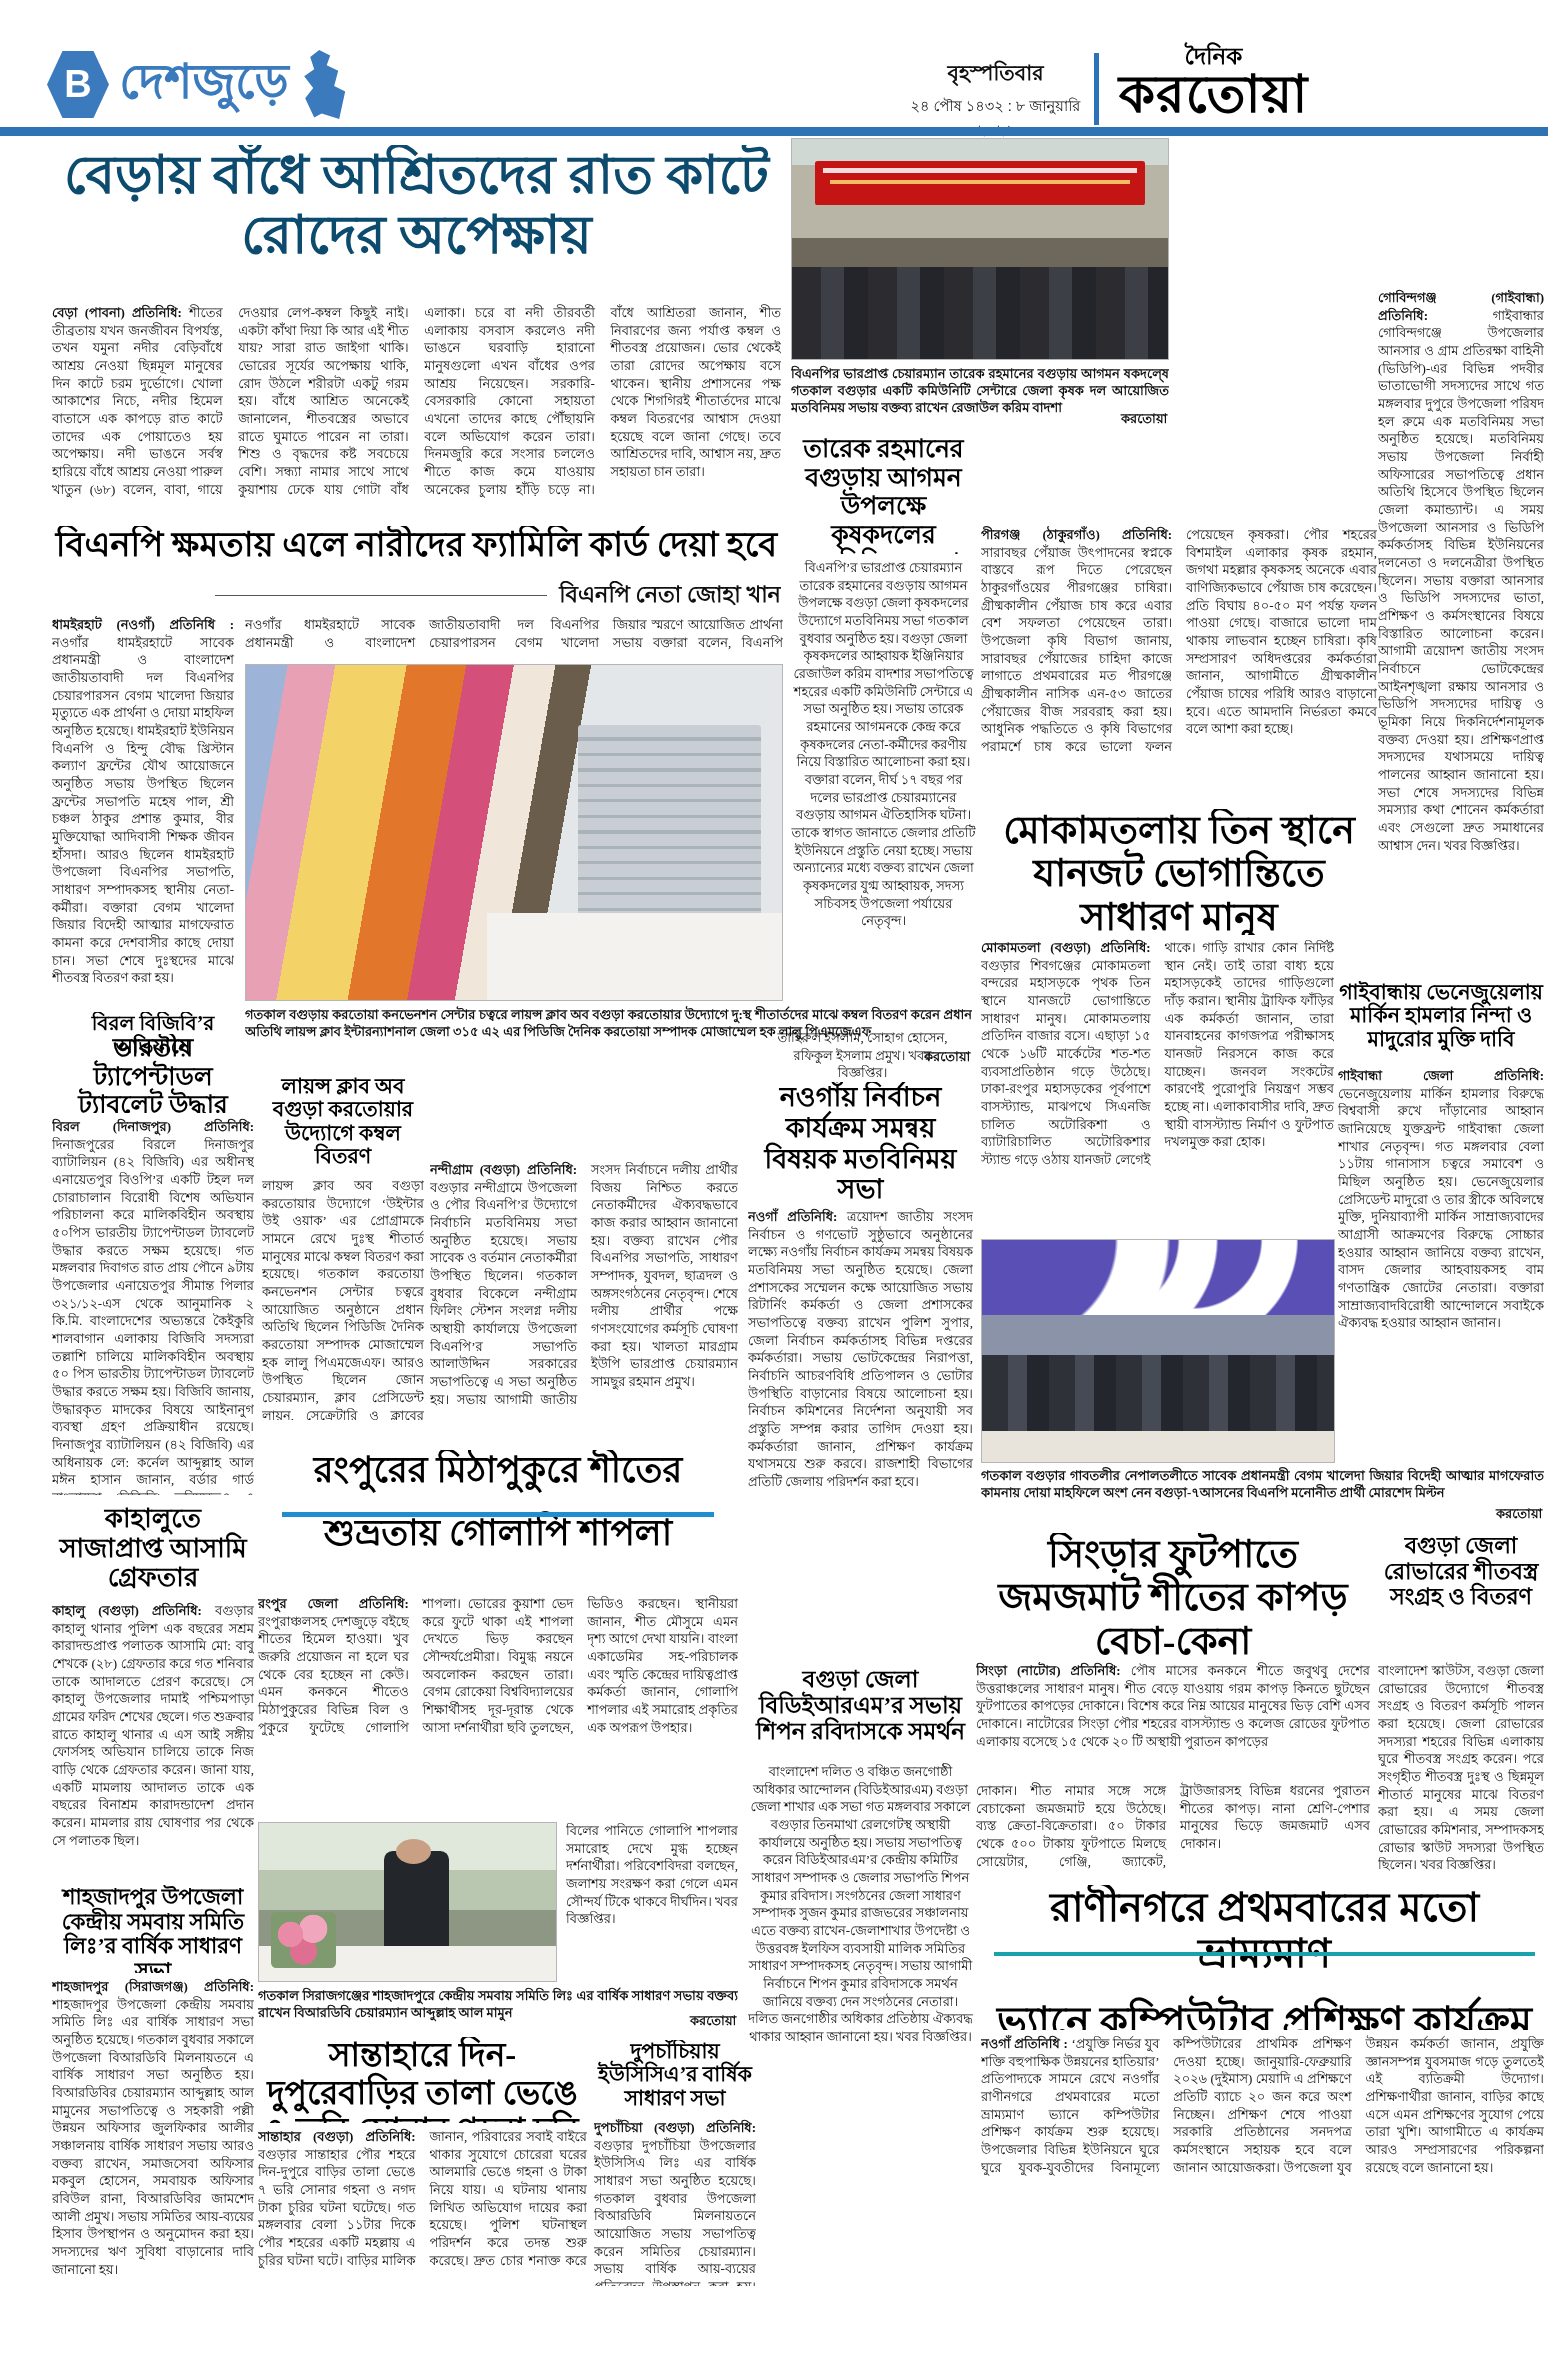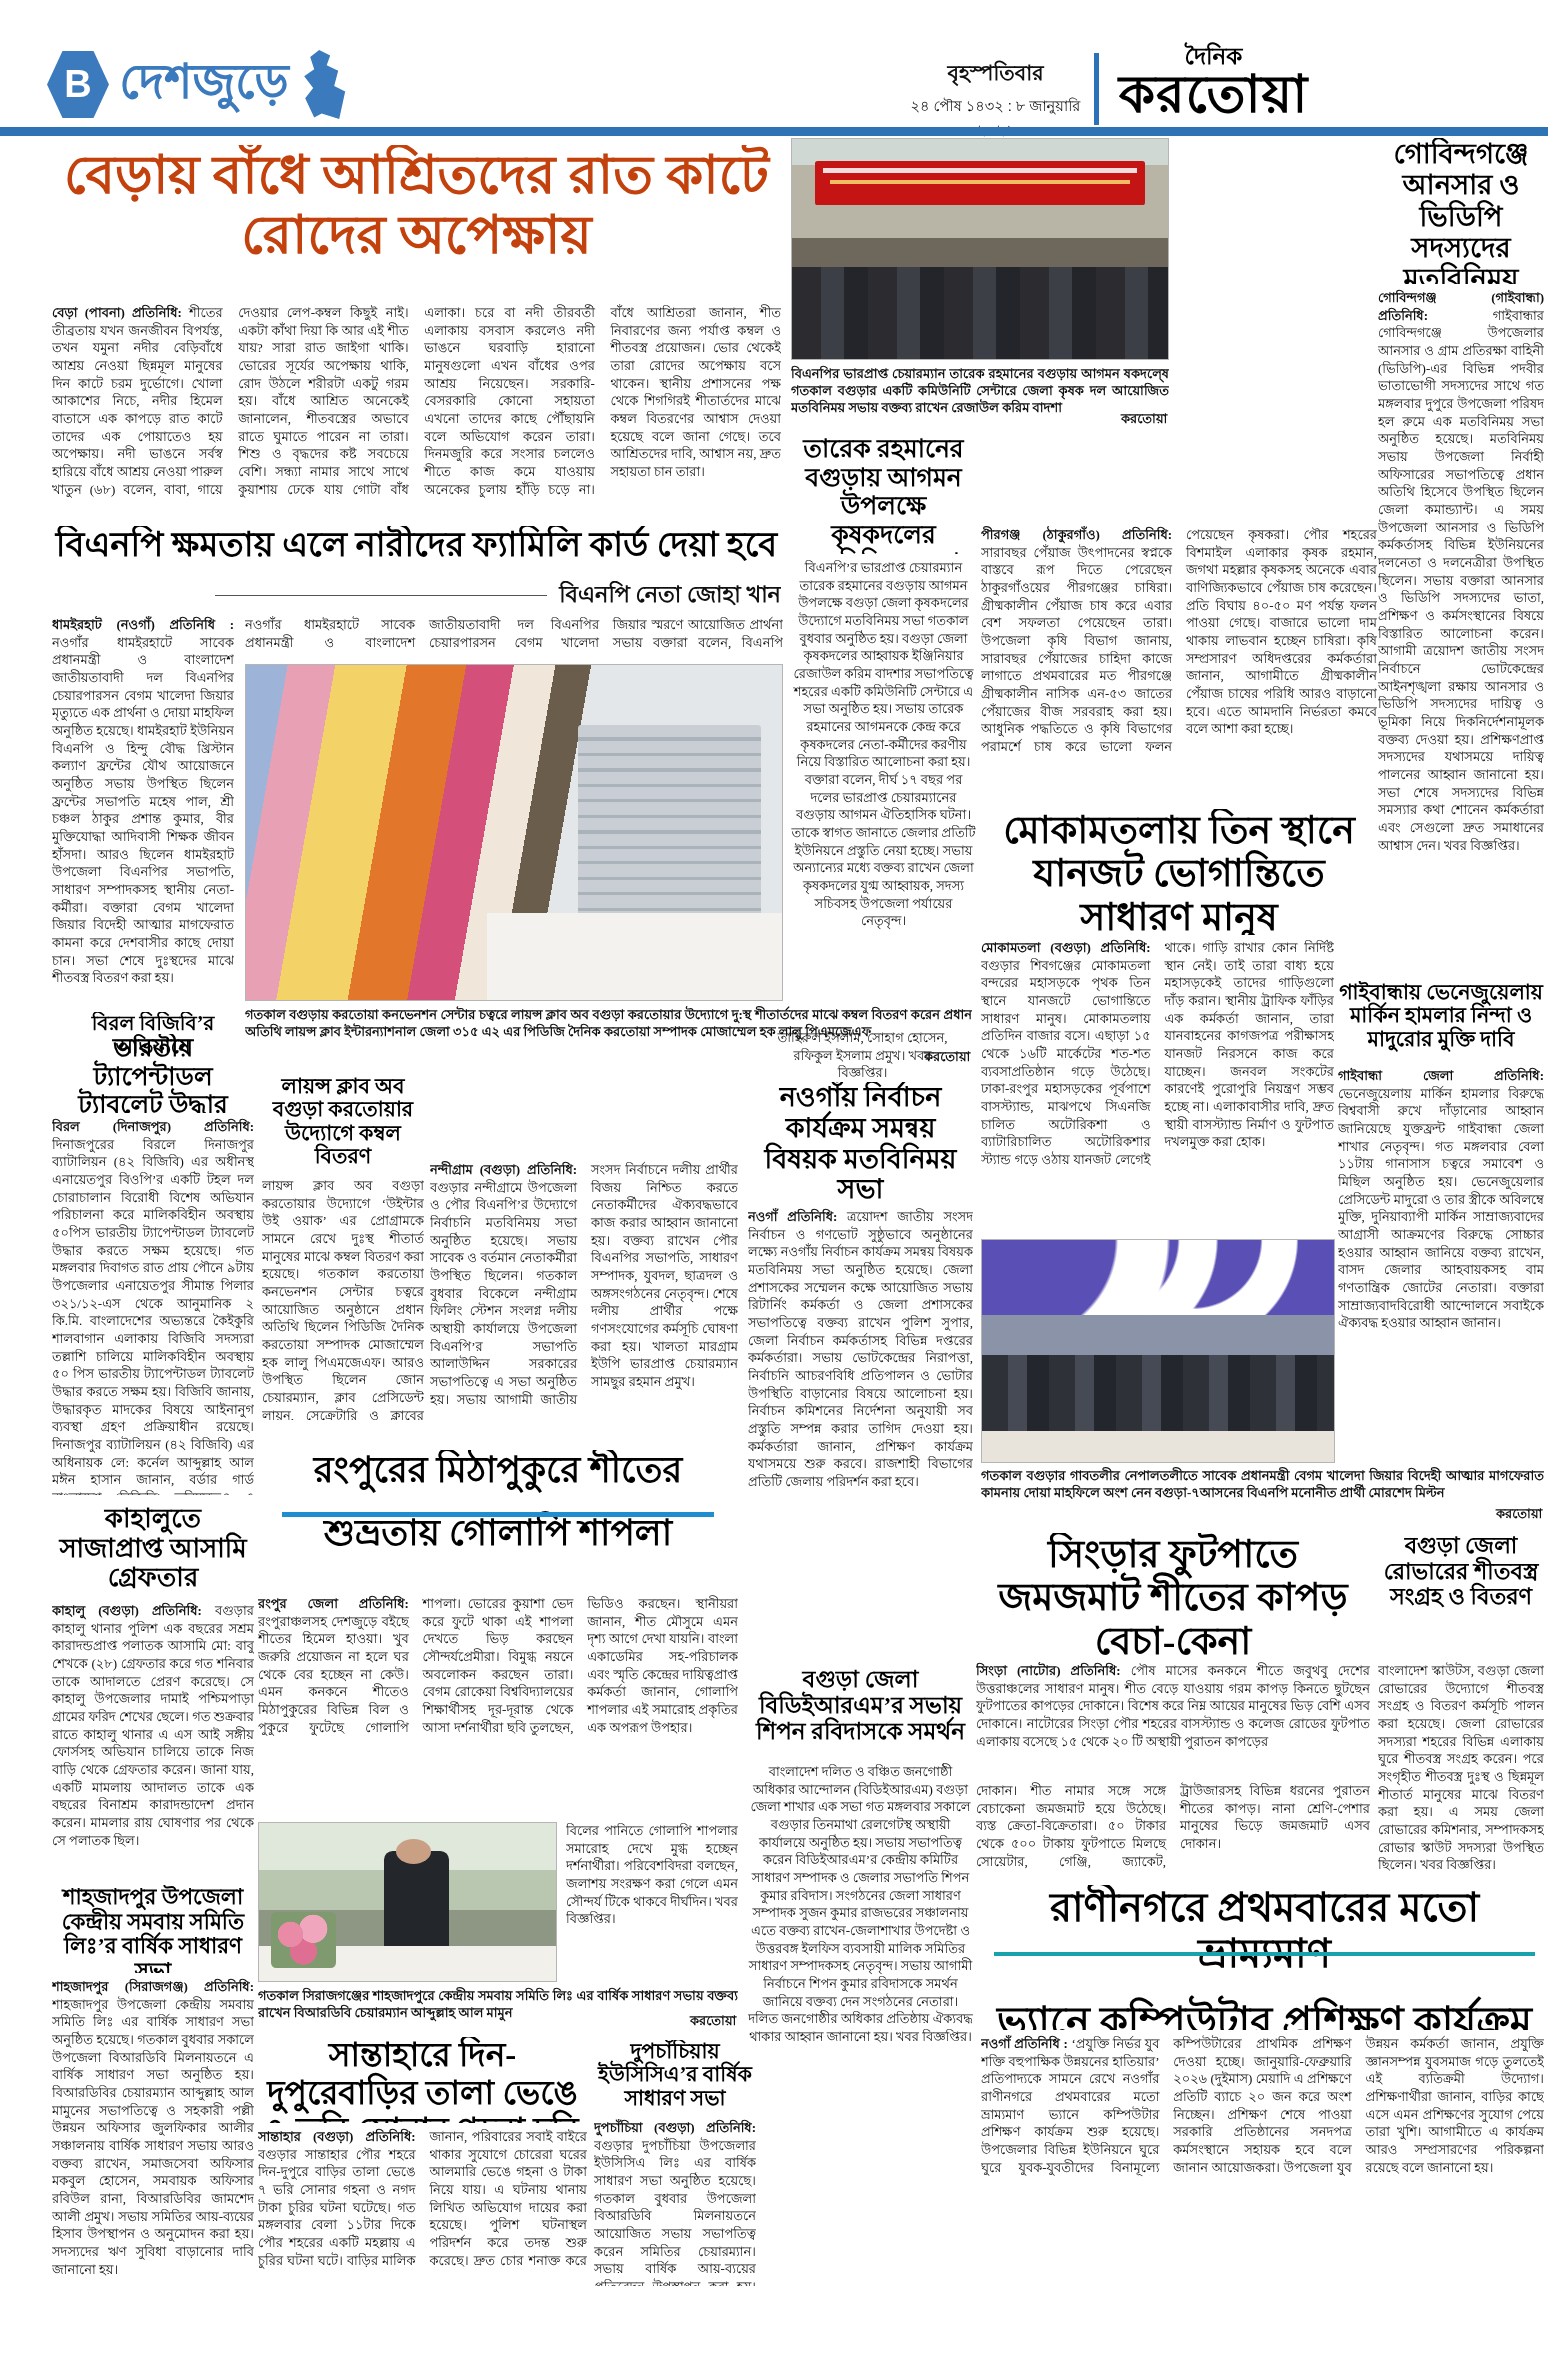"বেড়ায় বাঁধে আশ্রিতদের রাত কাটে" .red { color: #c2410c -> #0c4a6e }
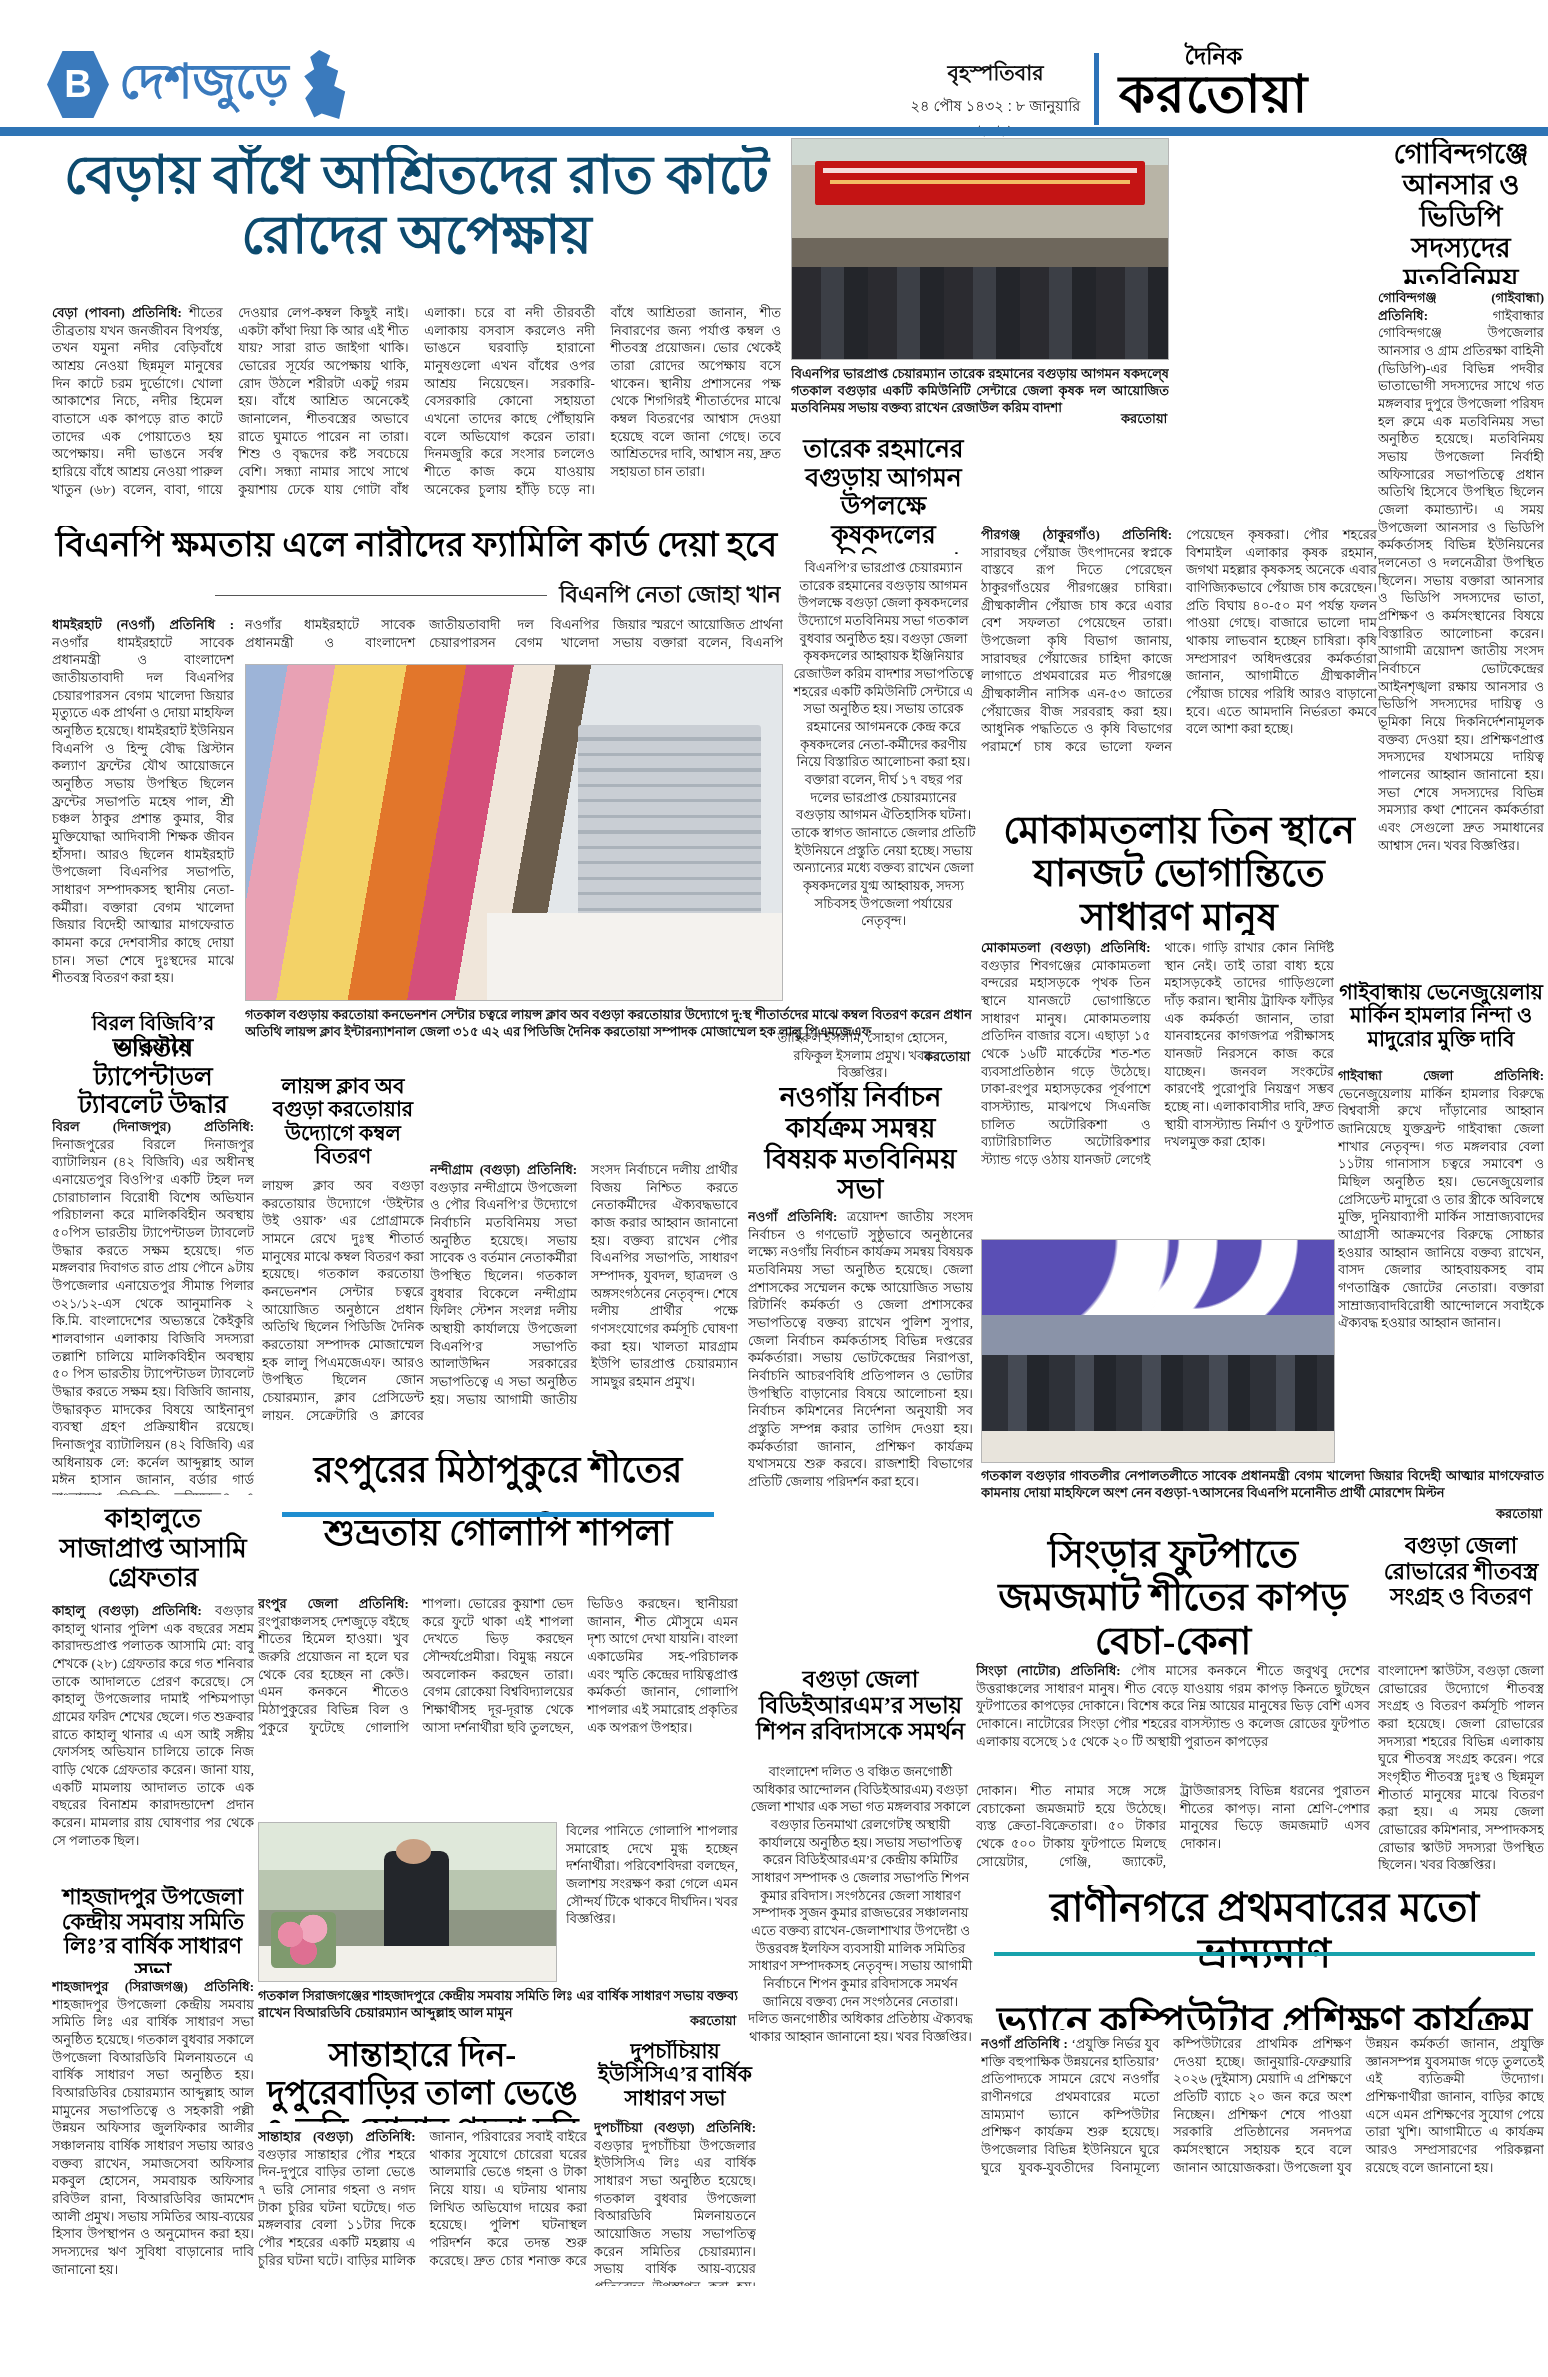"গোবিন্দগঞ্জে আনসার ও ভিডিপি সদস্যদের" div.abs { html: <div>গোবিন্দগঞ্জে আনসার ও ভিডিপি সদস্যদের মতবিনিময়</div> -> none }
